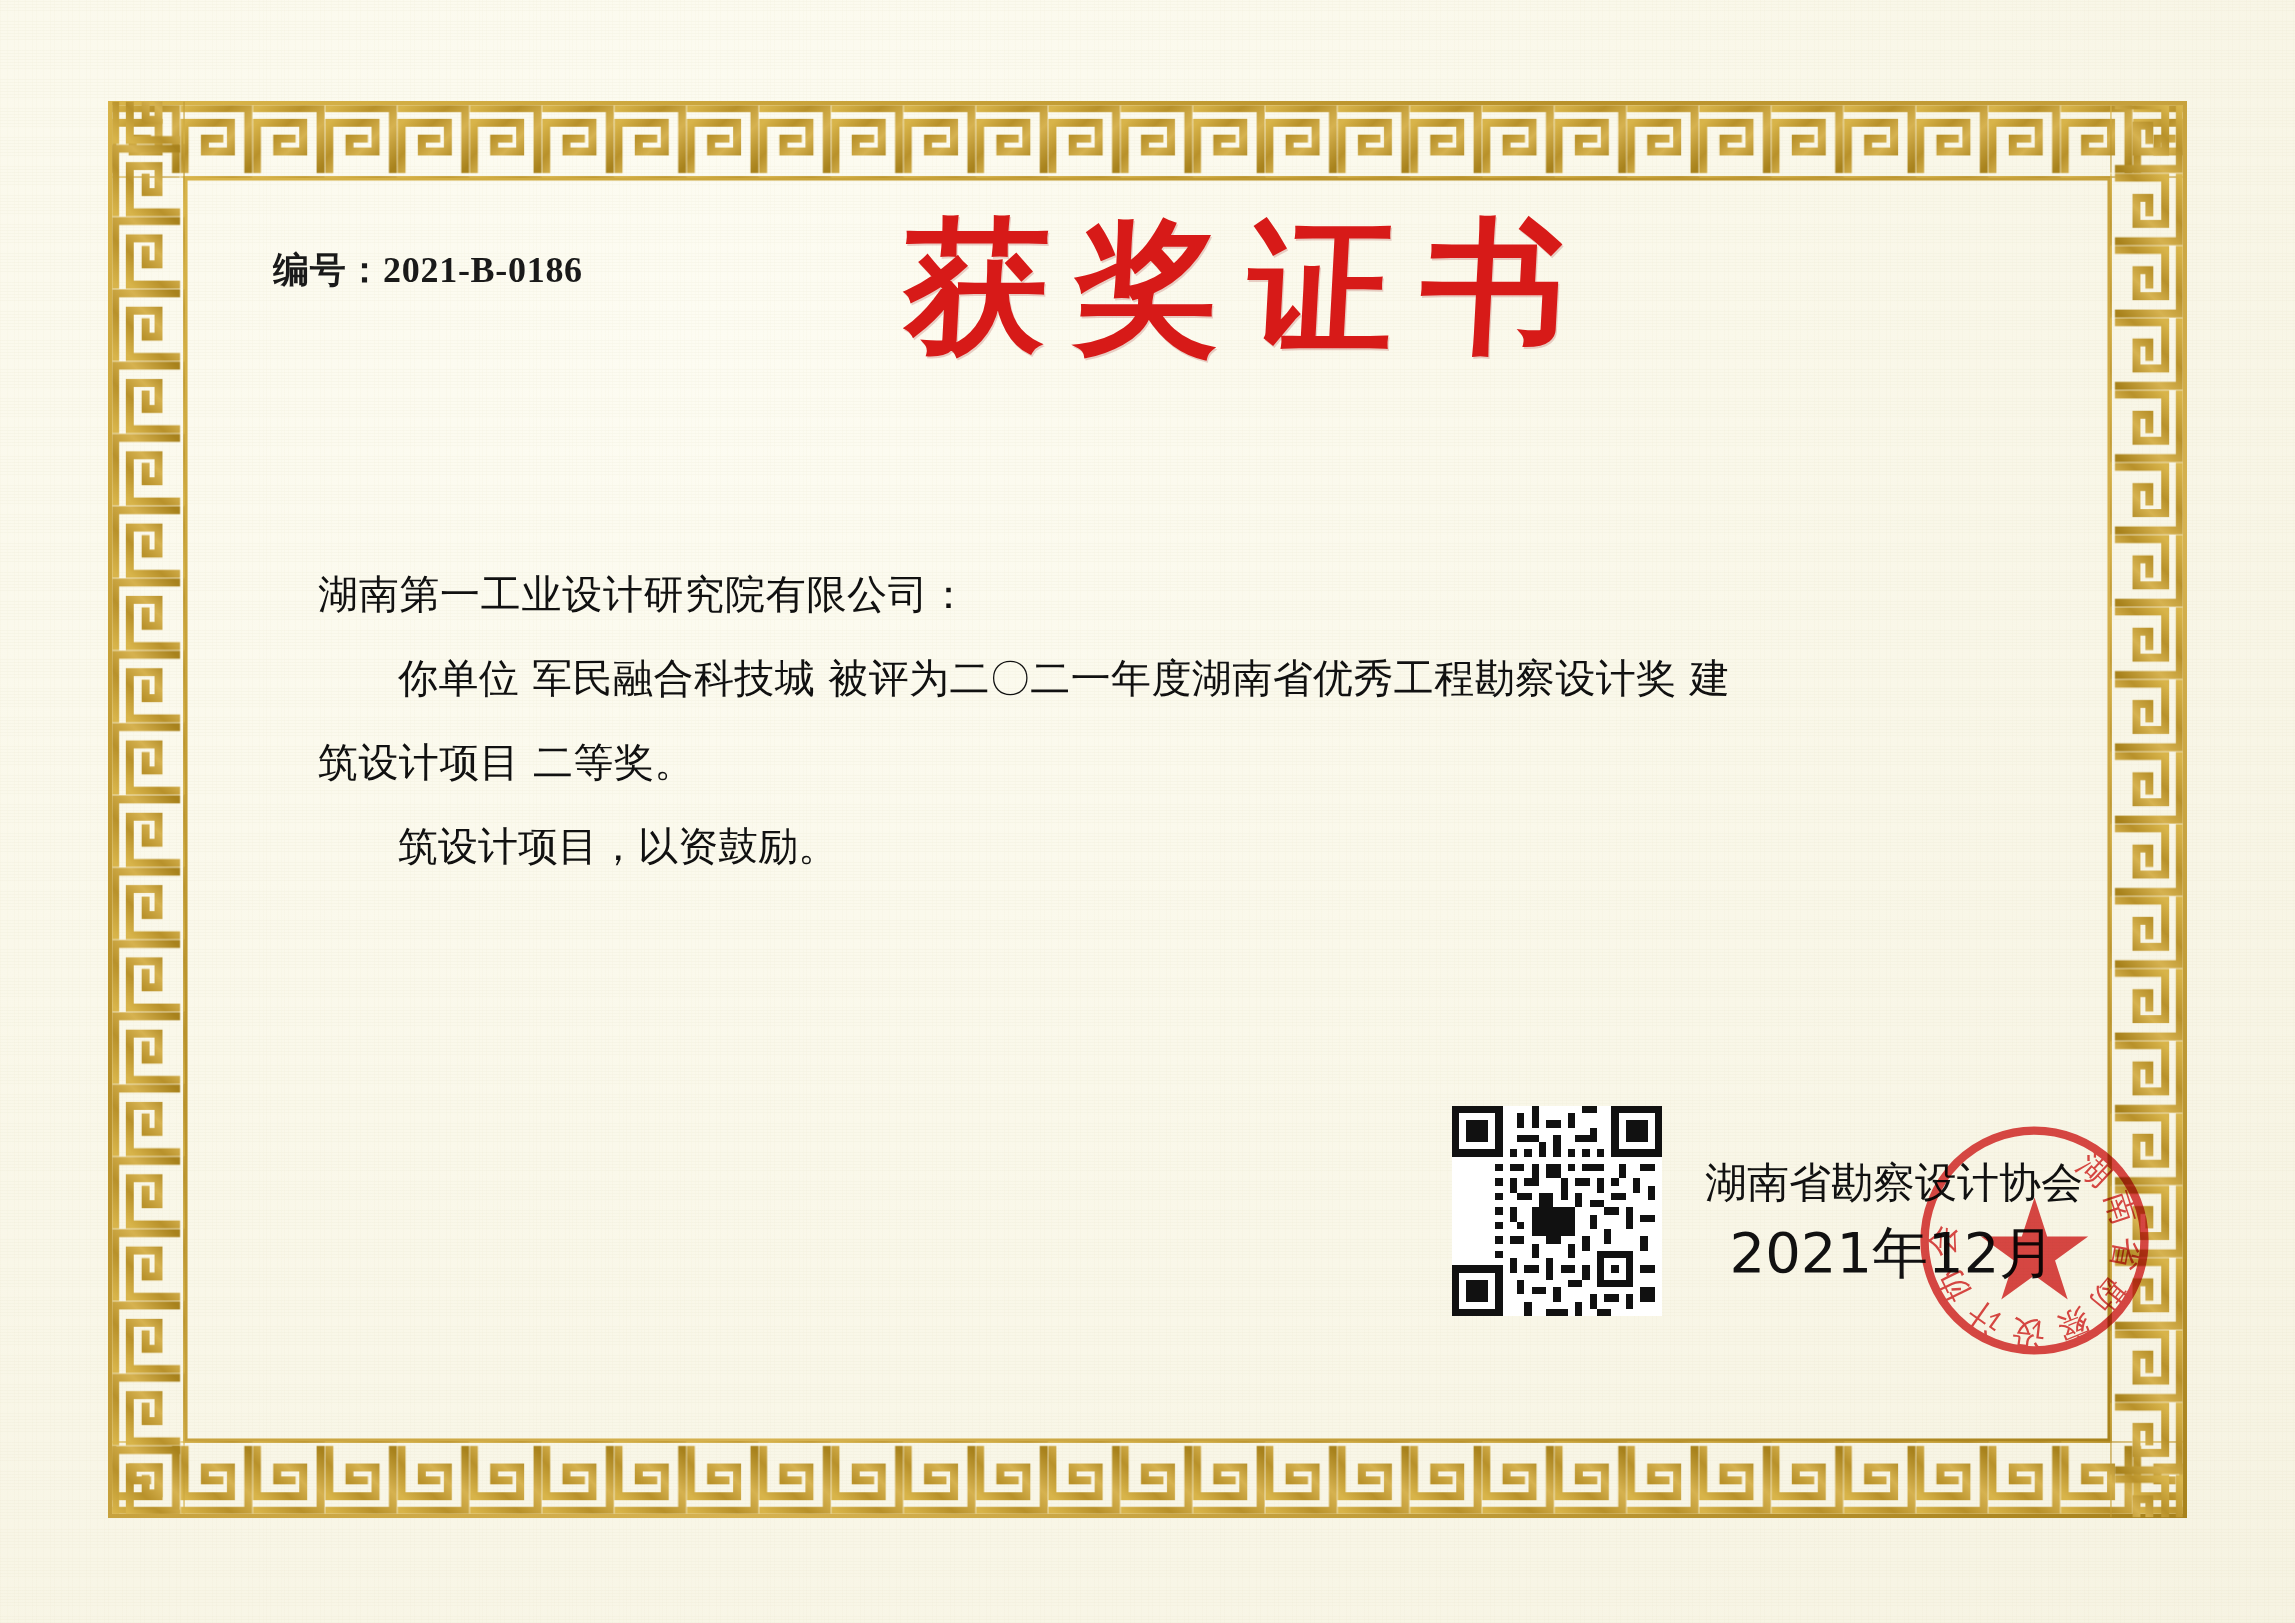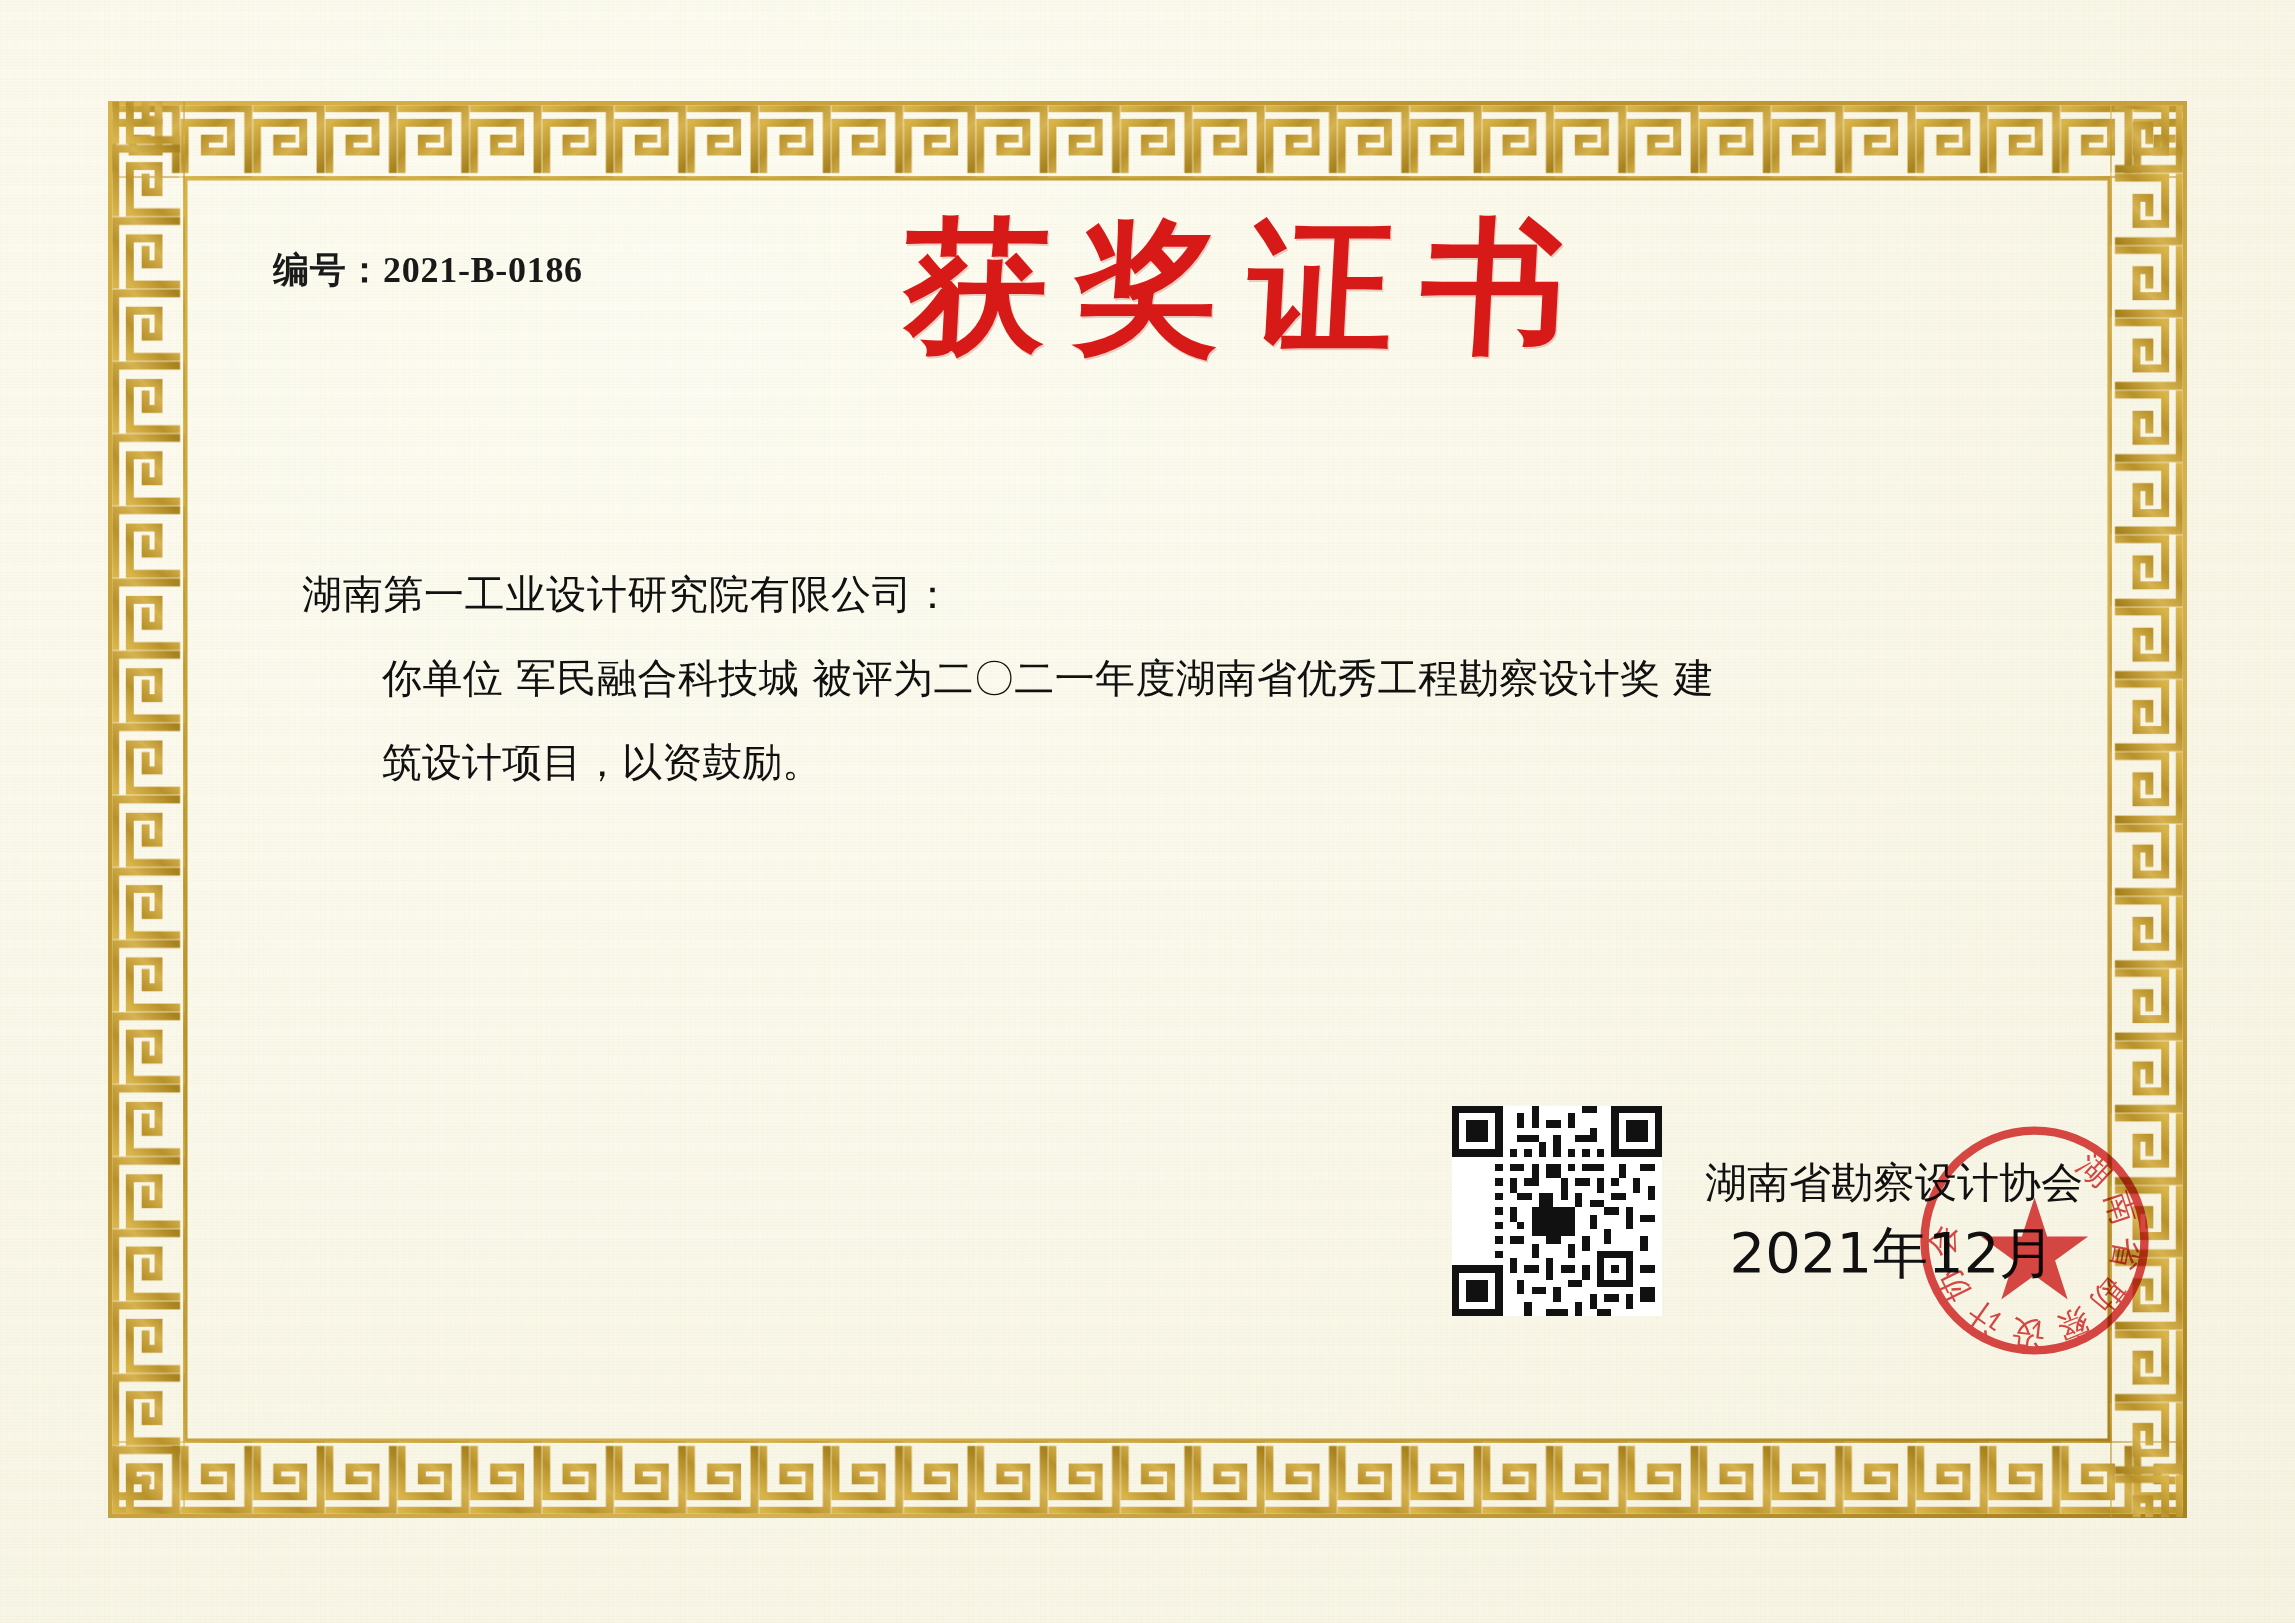"湖南第一工业设计研究院有限公司：" .body-text p { margin: 0 0 10px 0 -> 0 0 10px 16px }
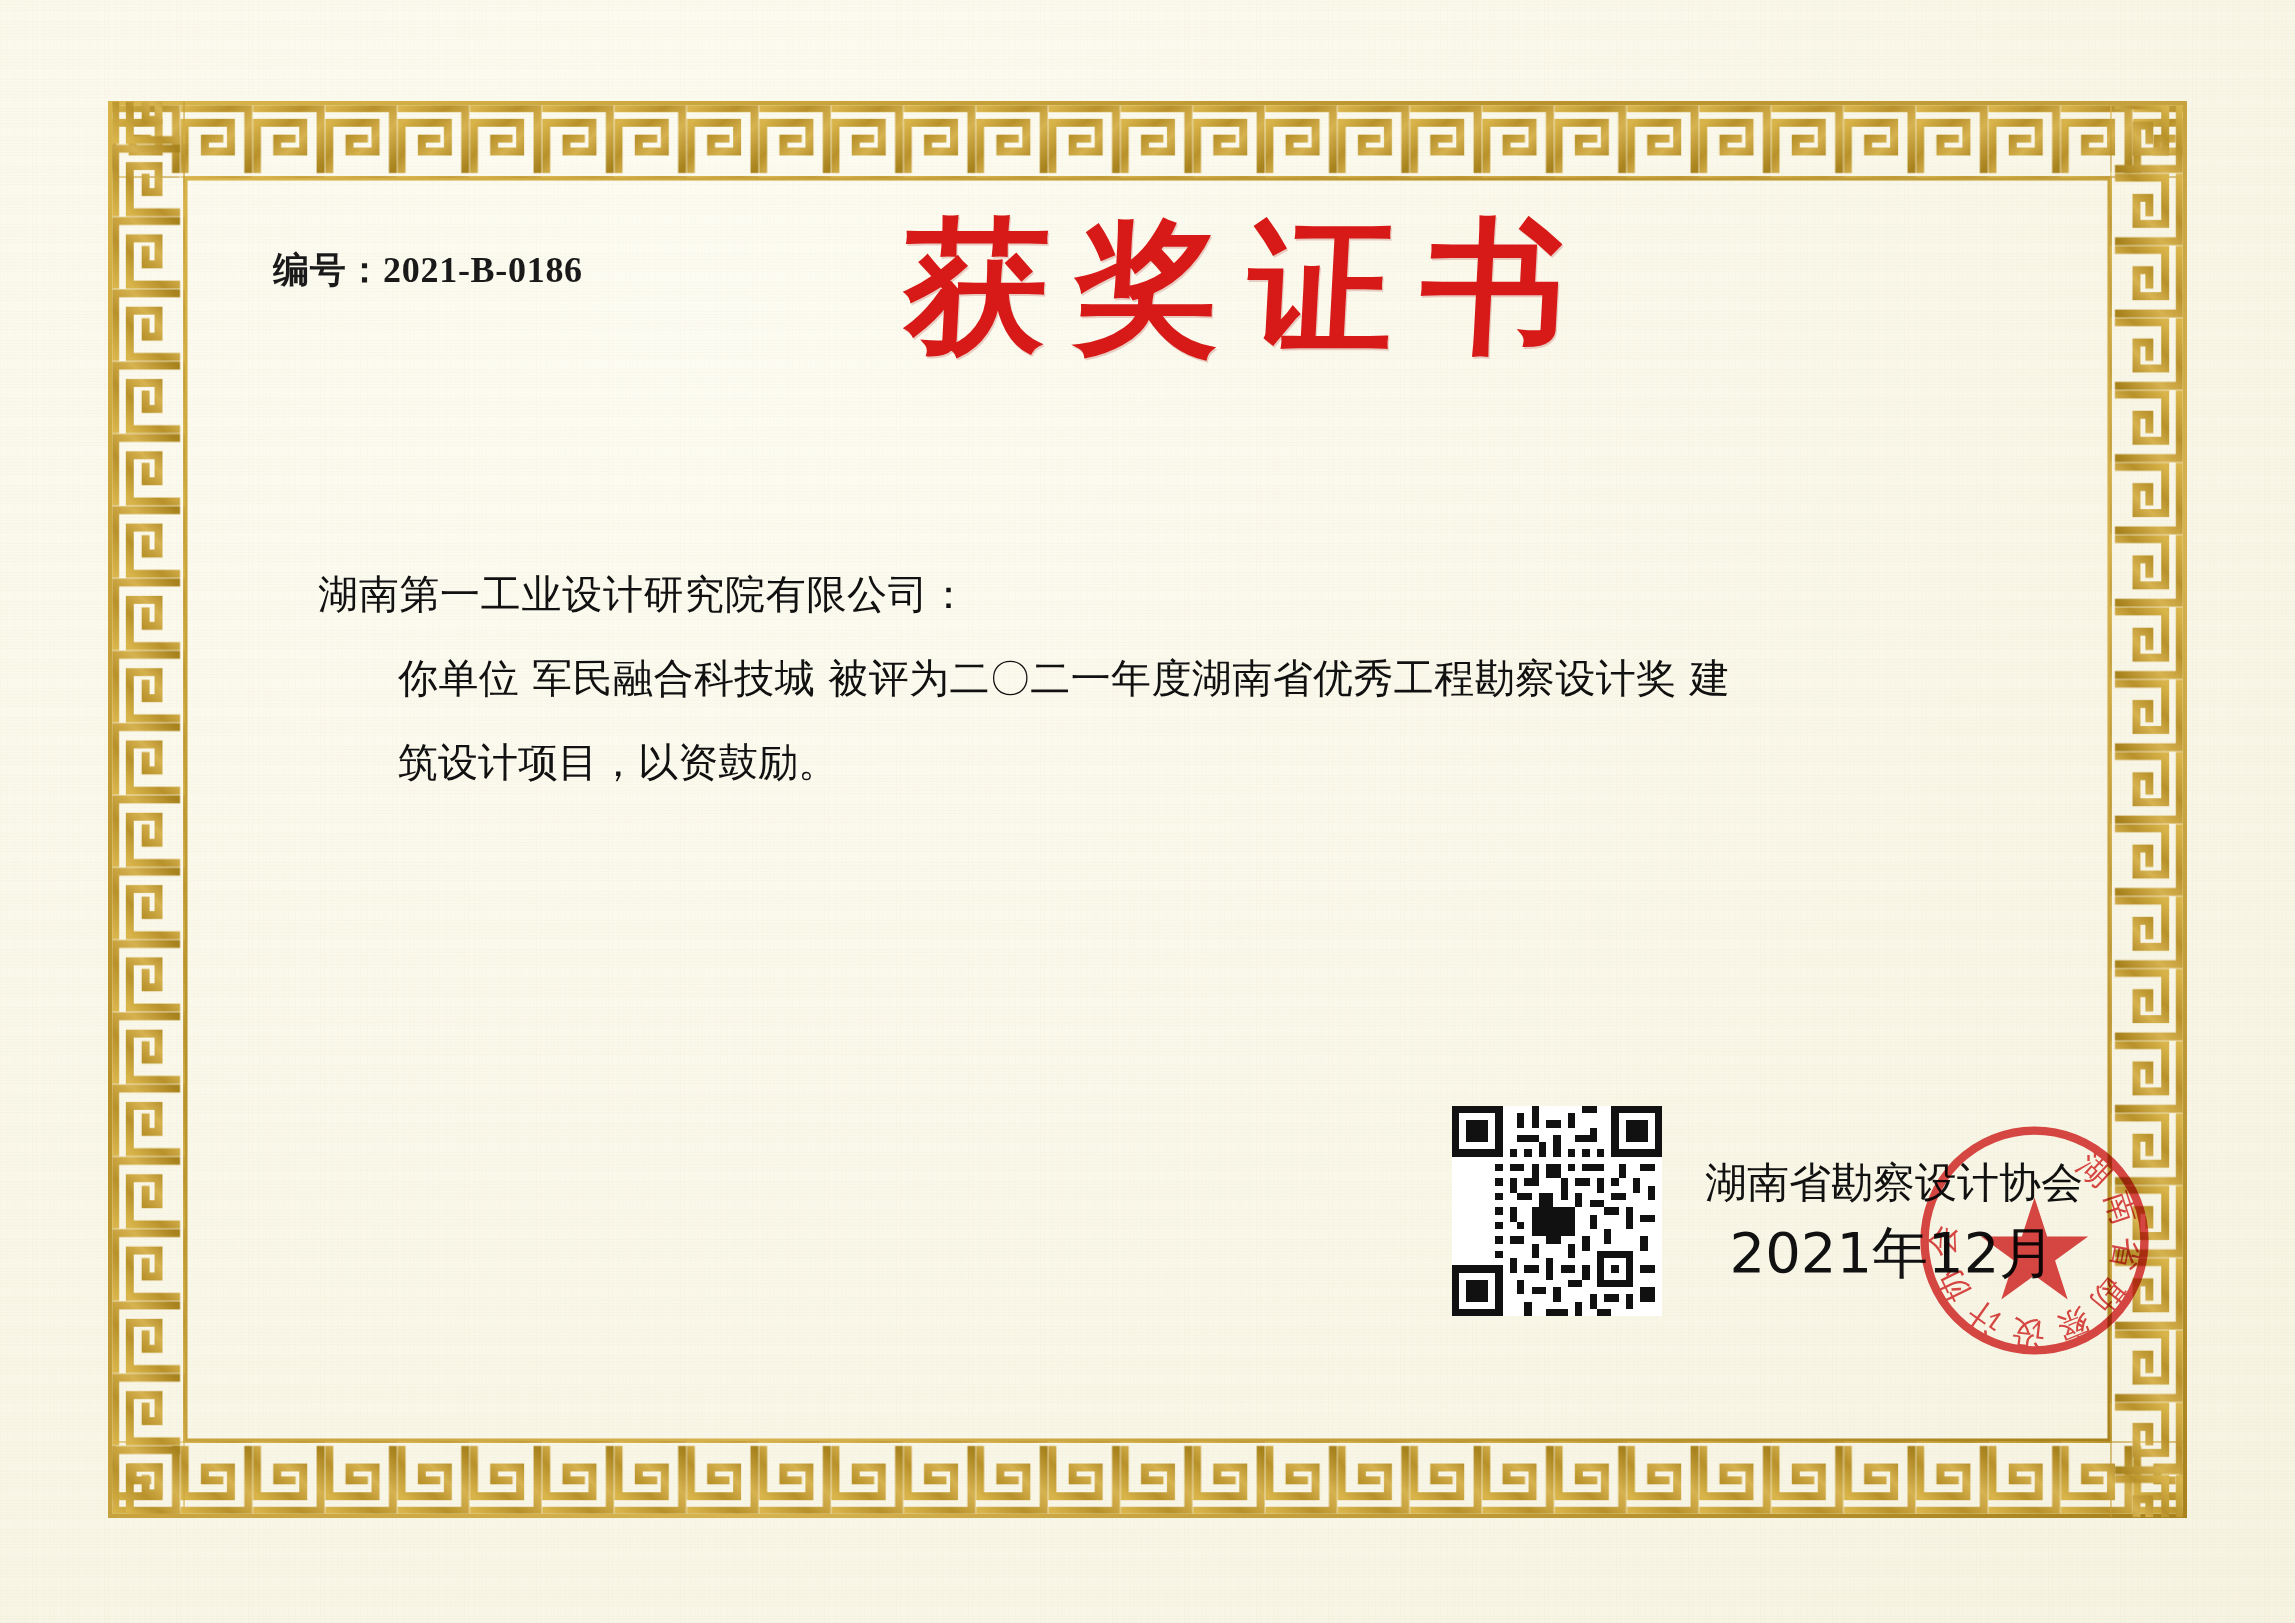"筑设计项目 二等奖。" p.citation { html: none -> <p>筑设计项目 二等奖。</p> }
